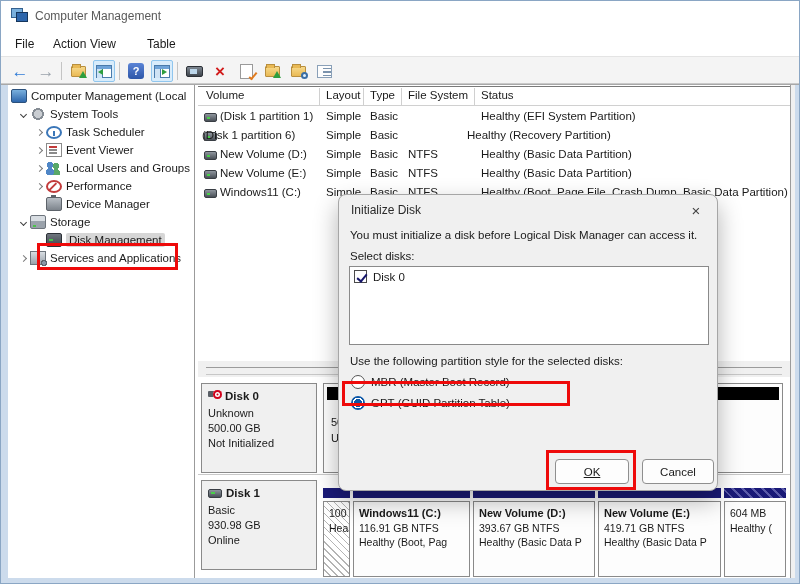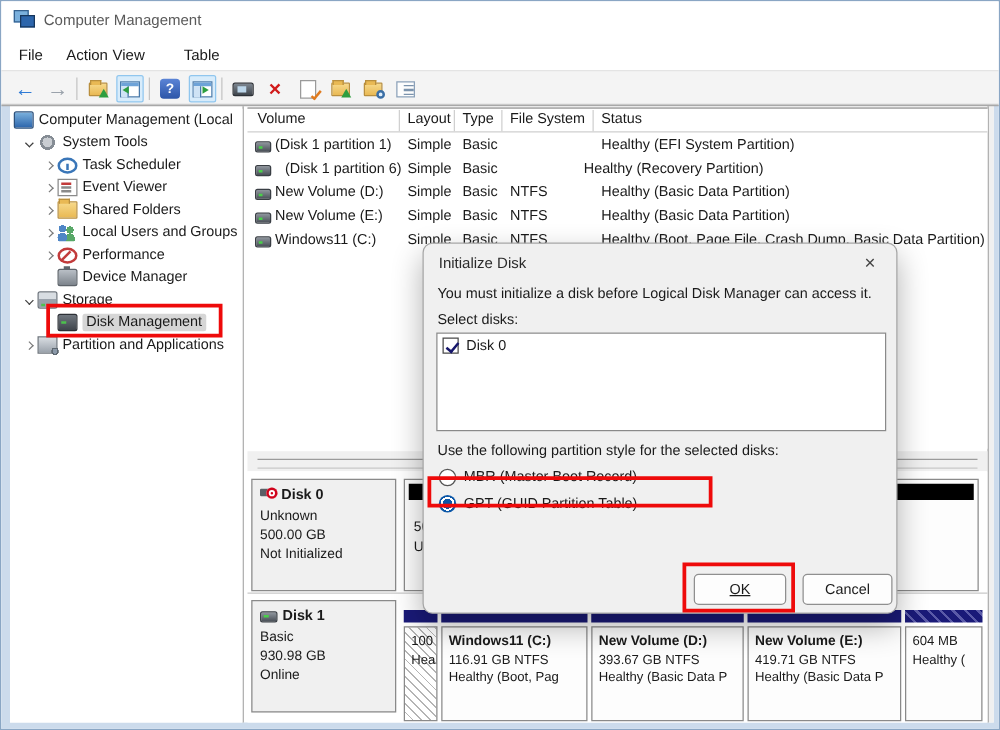"(Disk 1 partition 6)" span.vl-cell { left: 30px -> 4px }
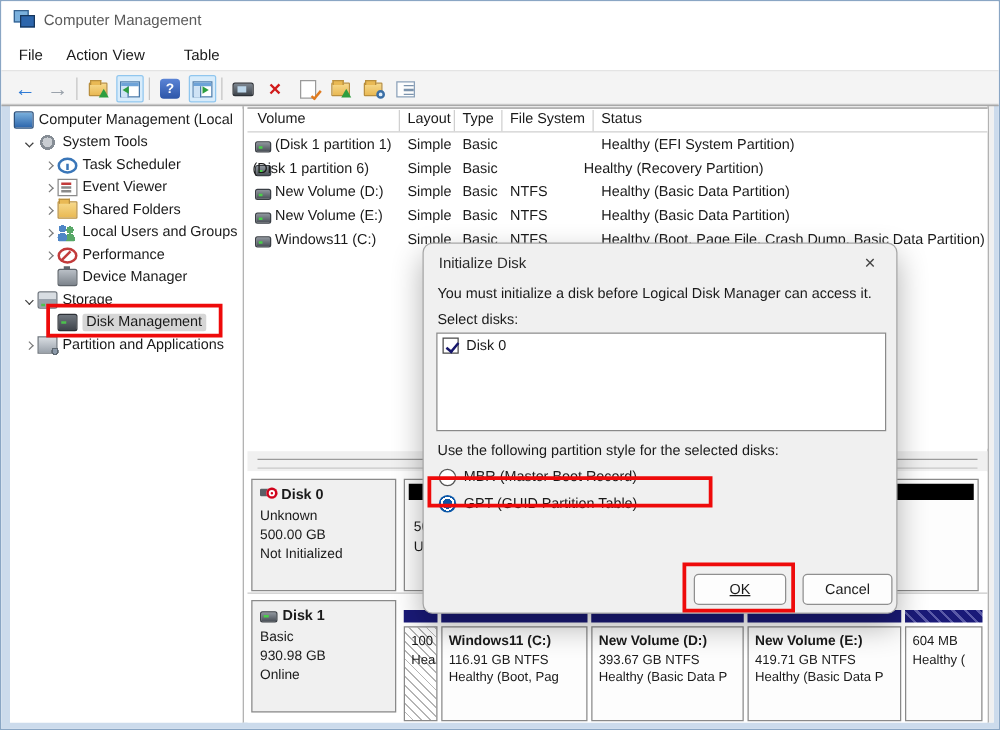"Shared Folders" div.tree-item { html: <div> <span> <i></i> </span> <span></span> <span>Shared Folders</span> </div> -> none }
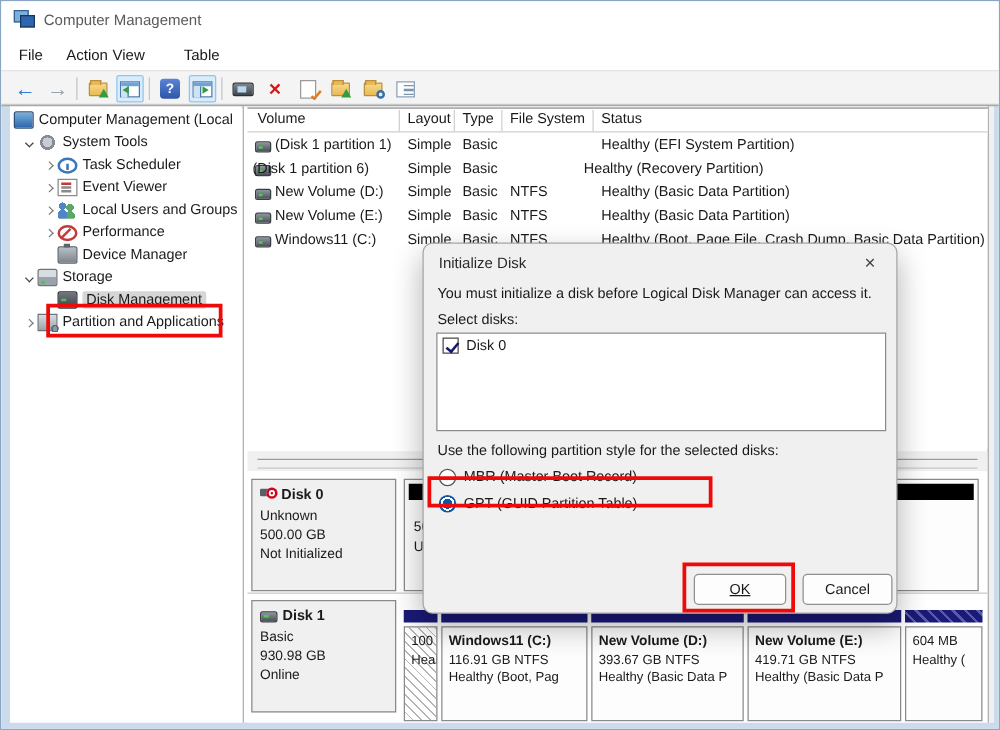"Partition and Applications" span { text: Partition -> Services }
